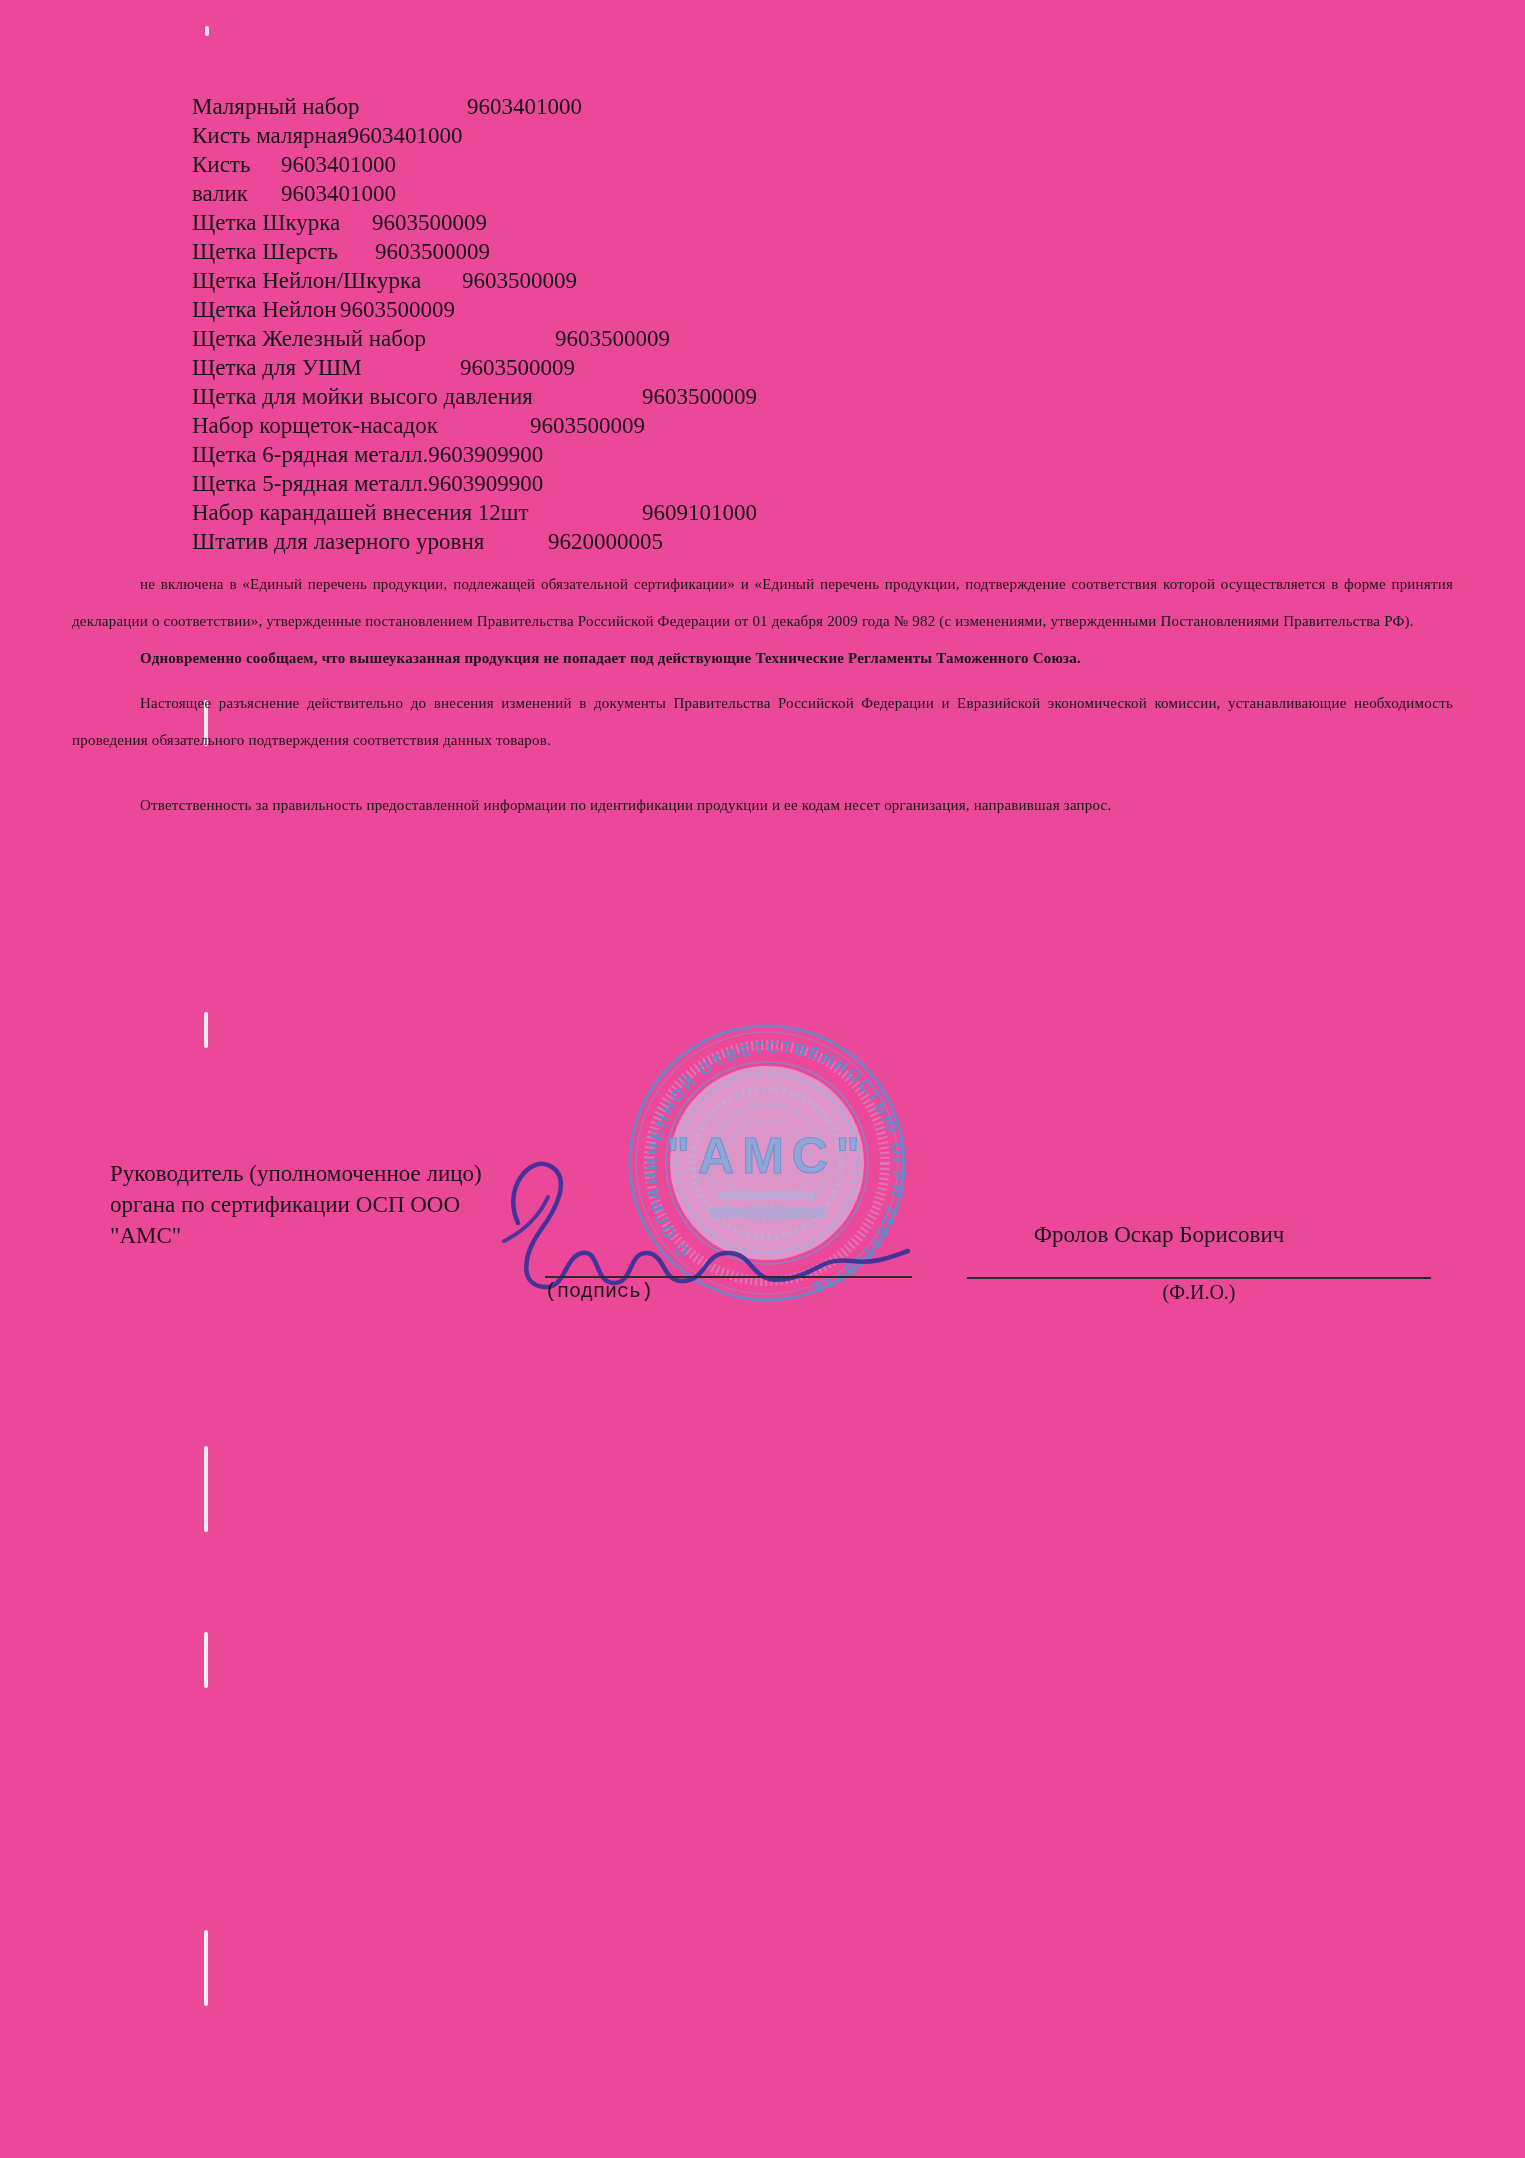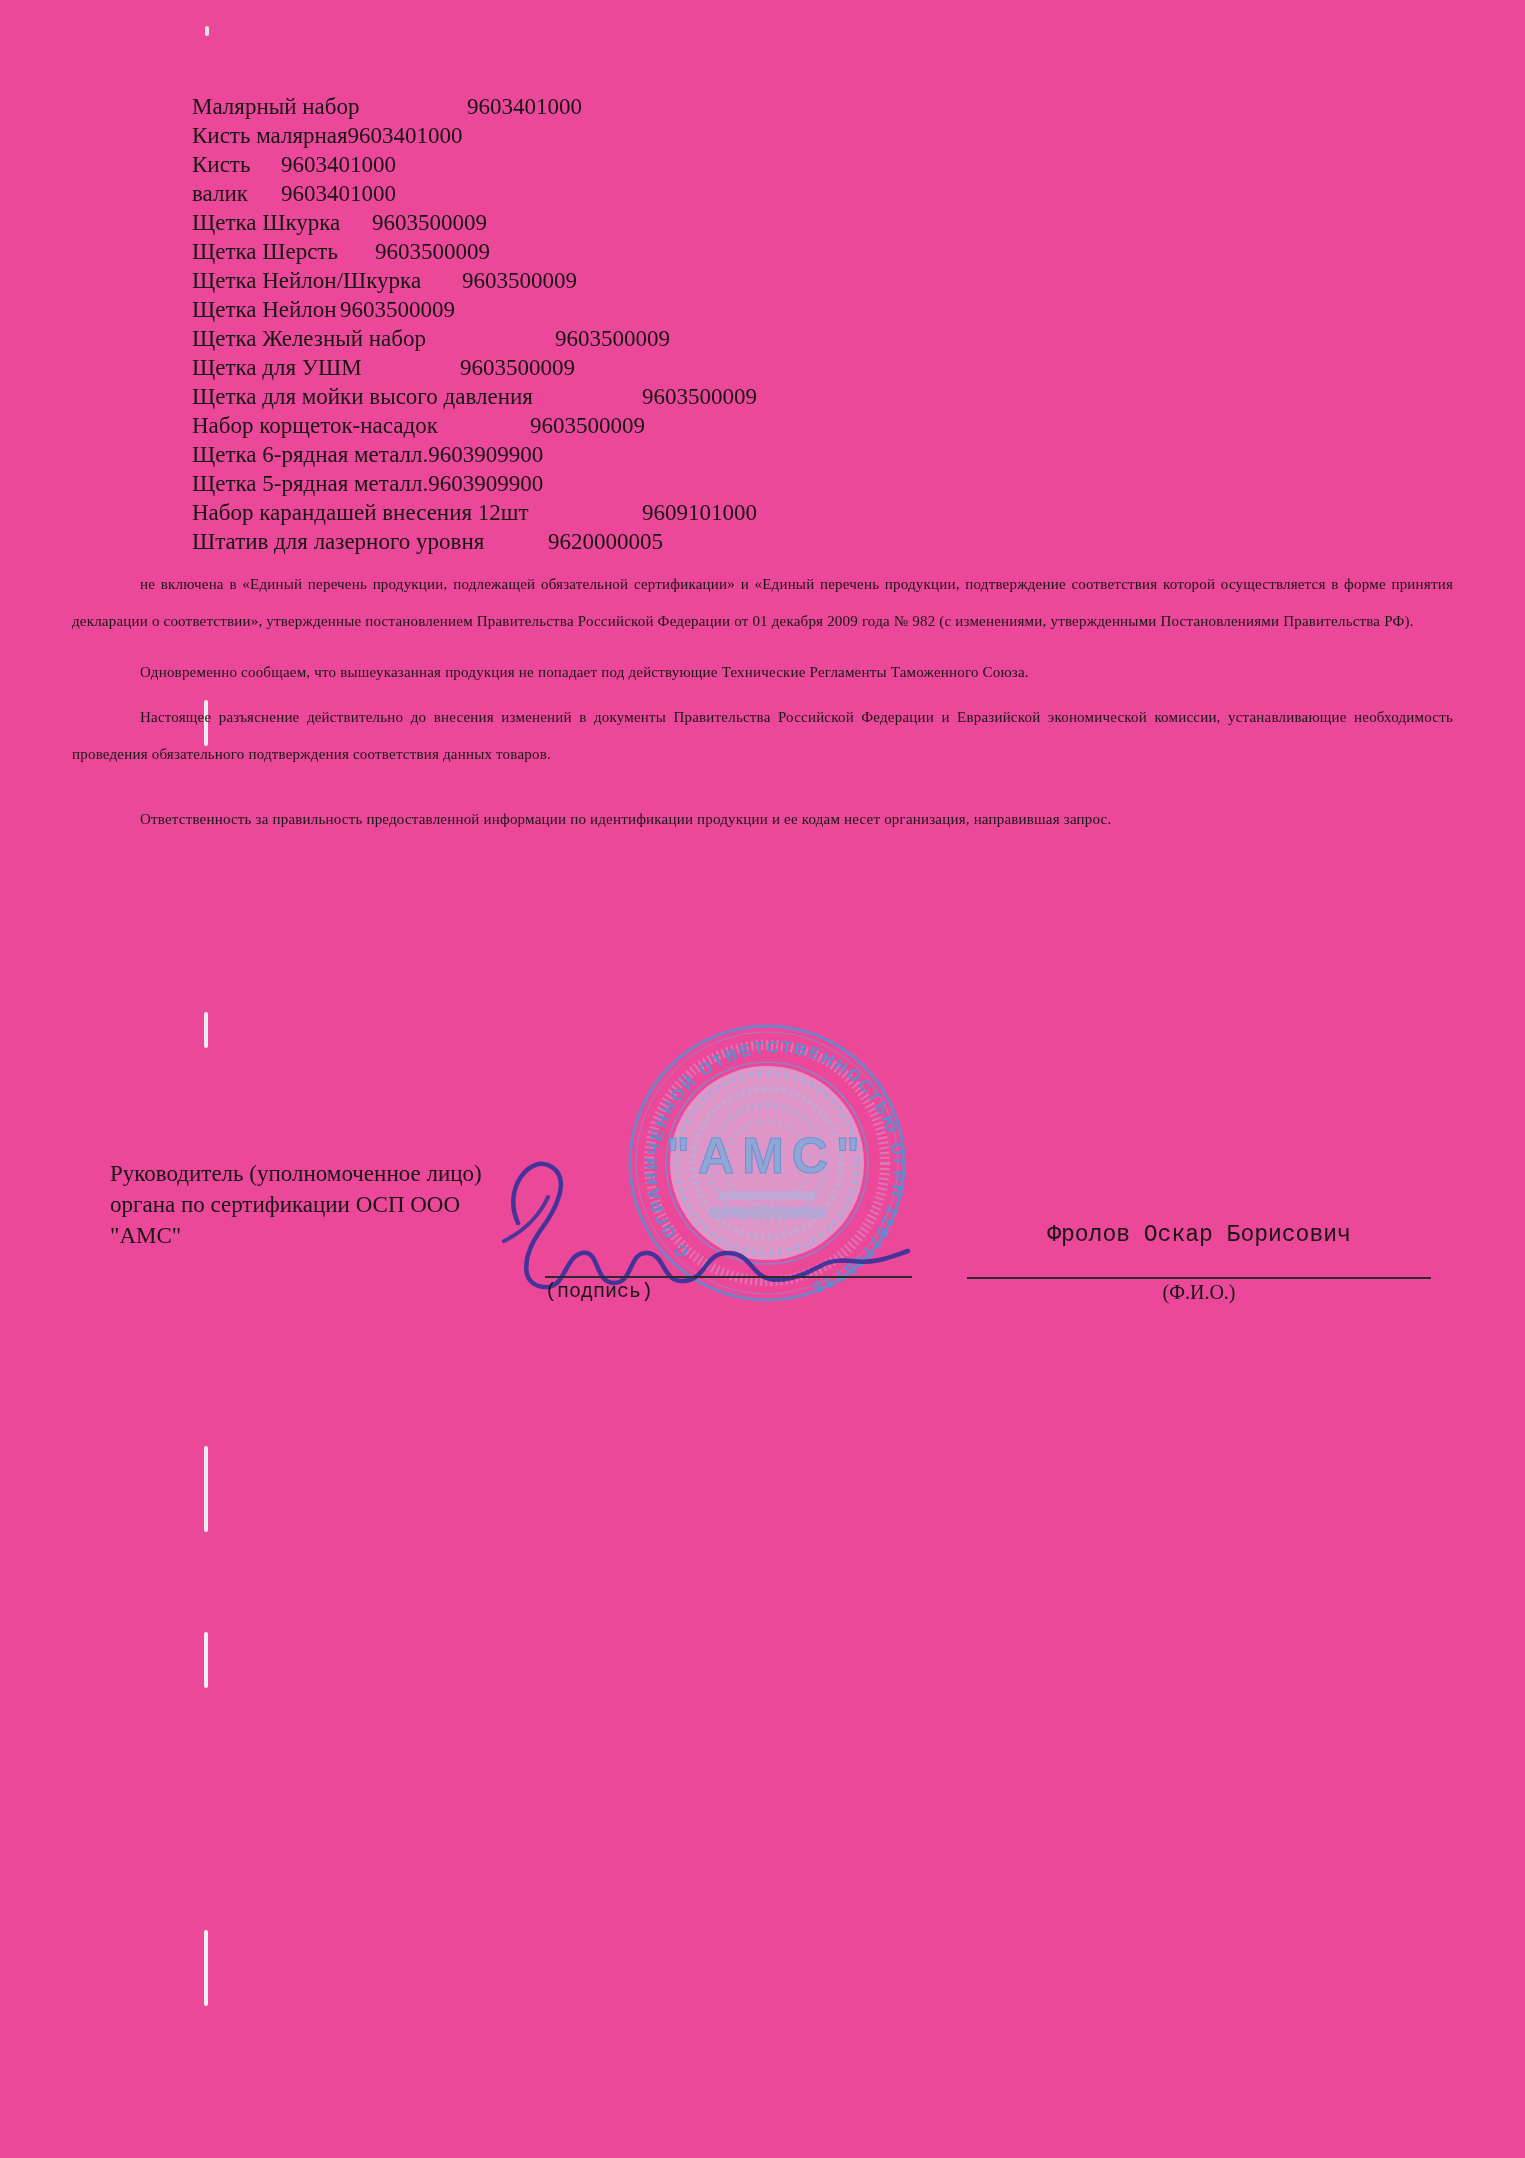"Одновременно сообщаем, что вышеуказанная" .bodytext p.p2 { font-weight: none -> bold; margin-top: 14px -> none }
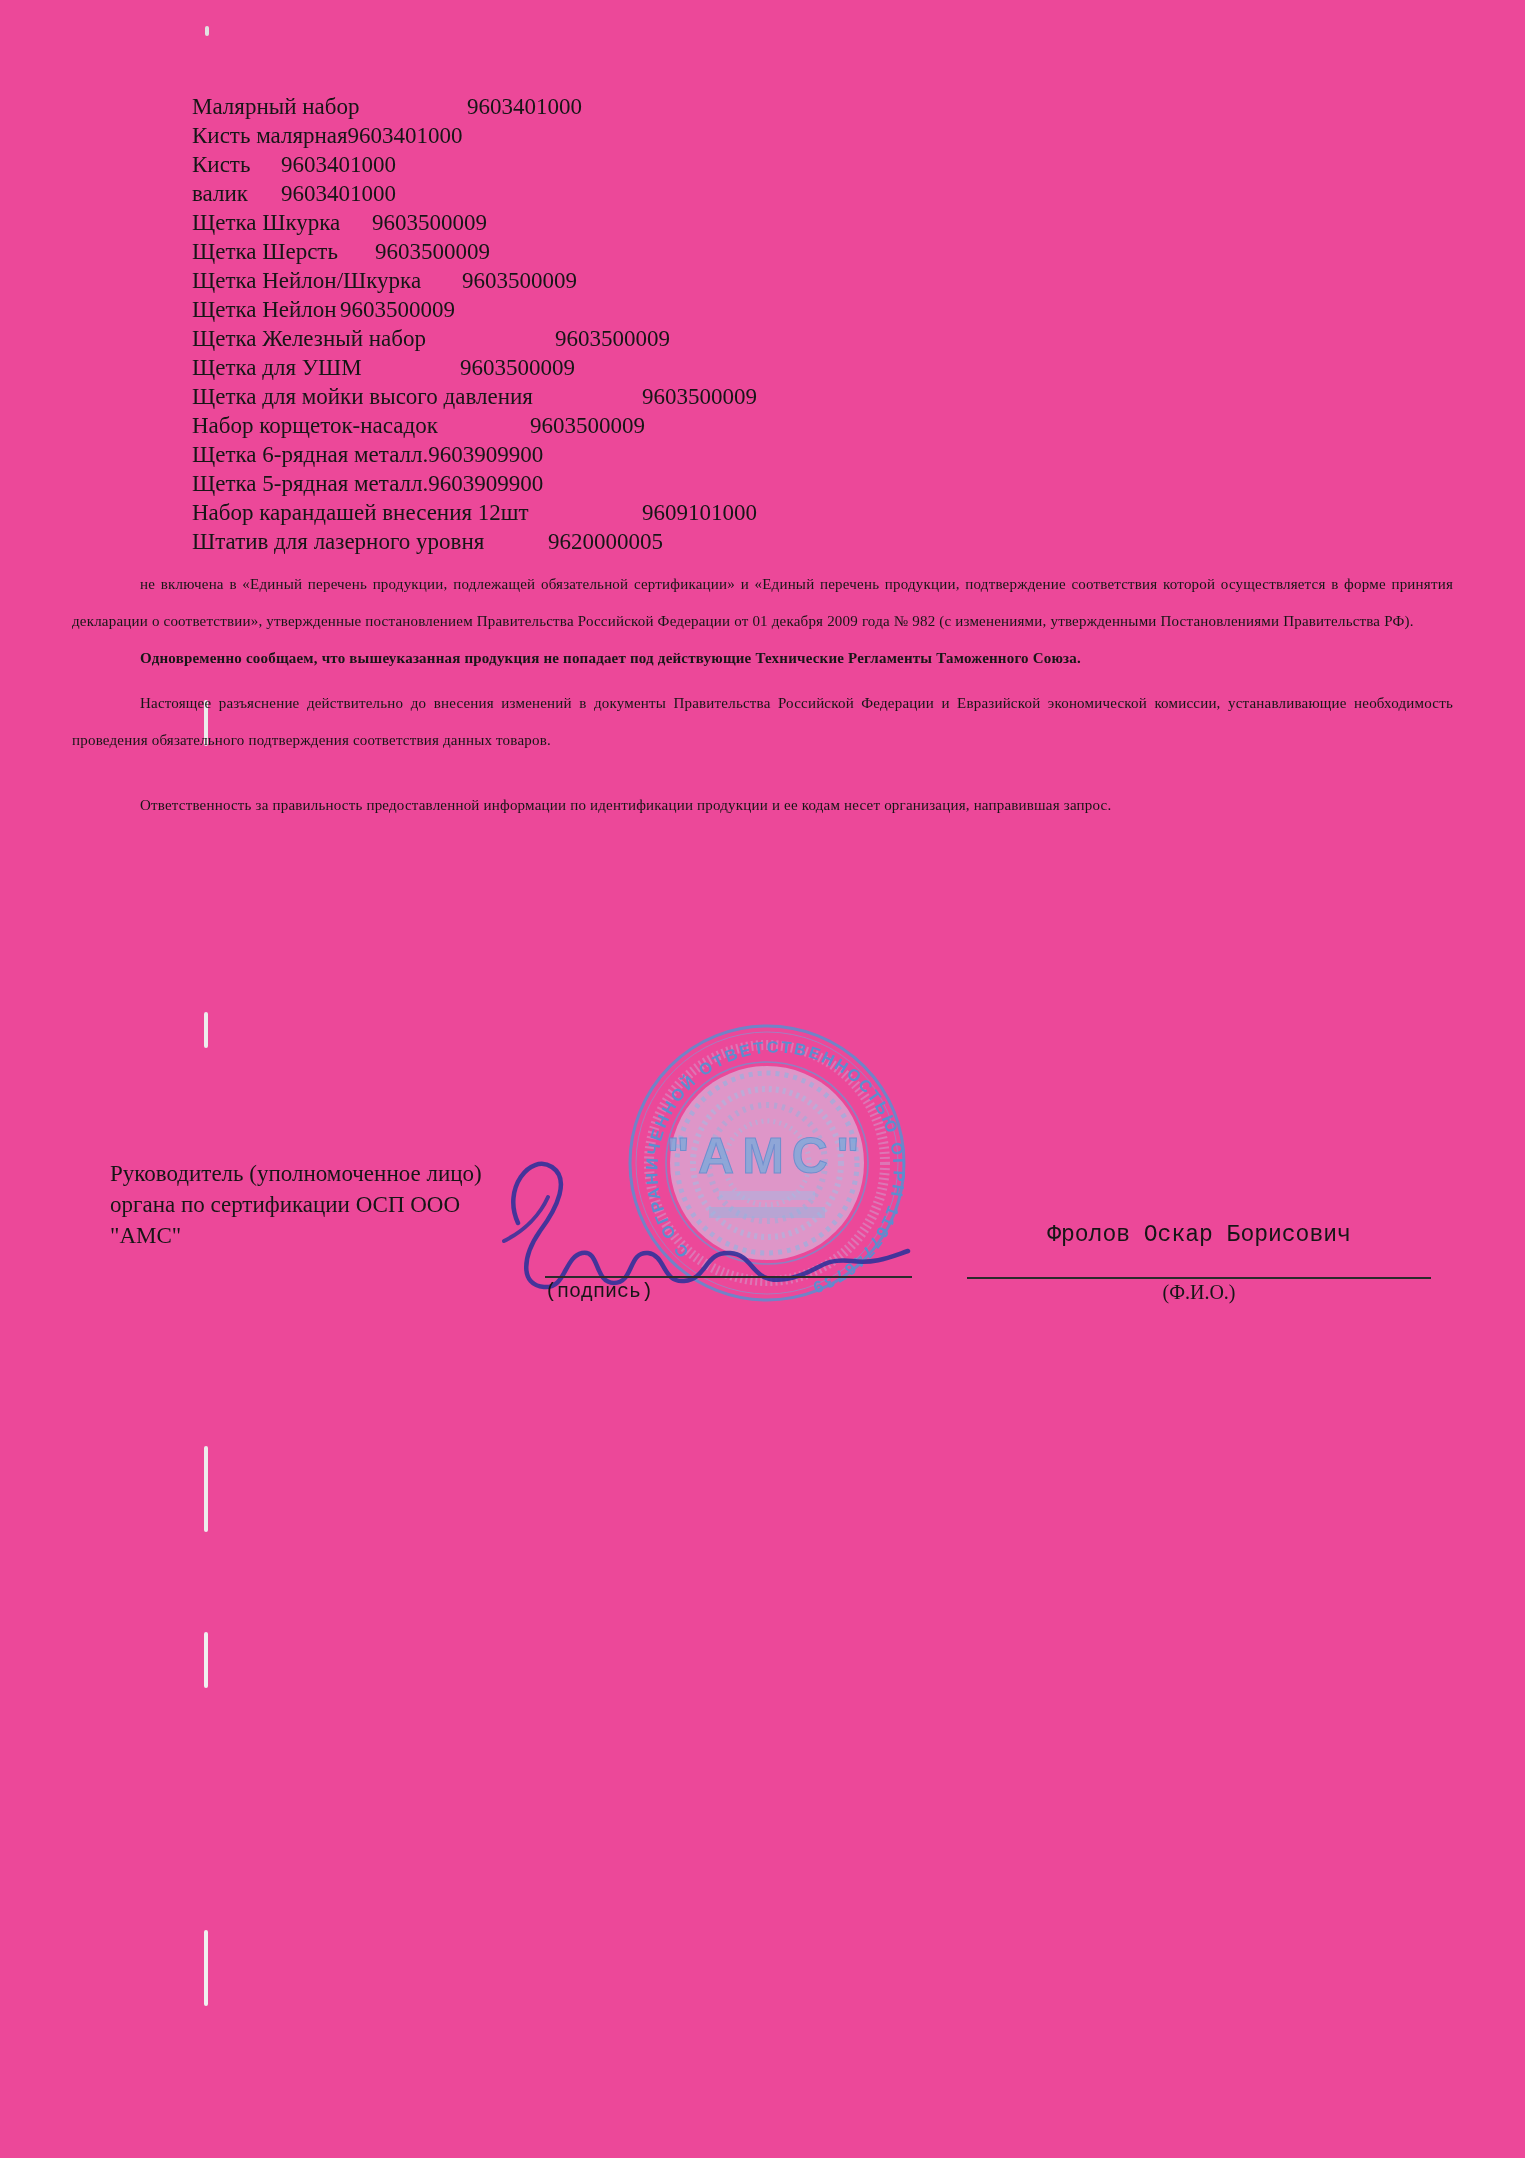"Фролов Оскар Борисович" .fio-name { font-family: Liberation Mono, monospace -> none; left: 967px -> 927px }
